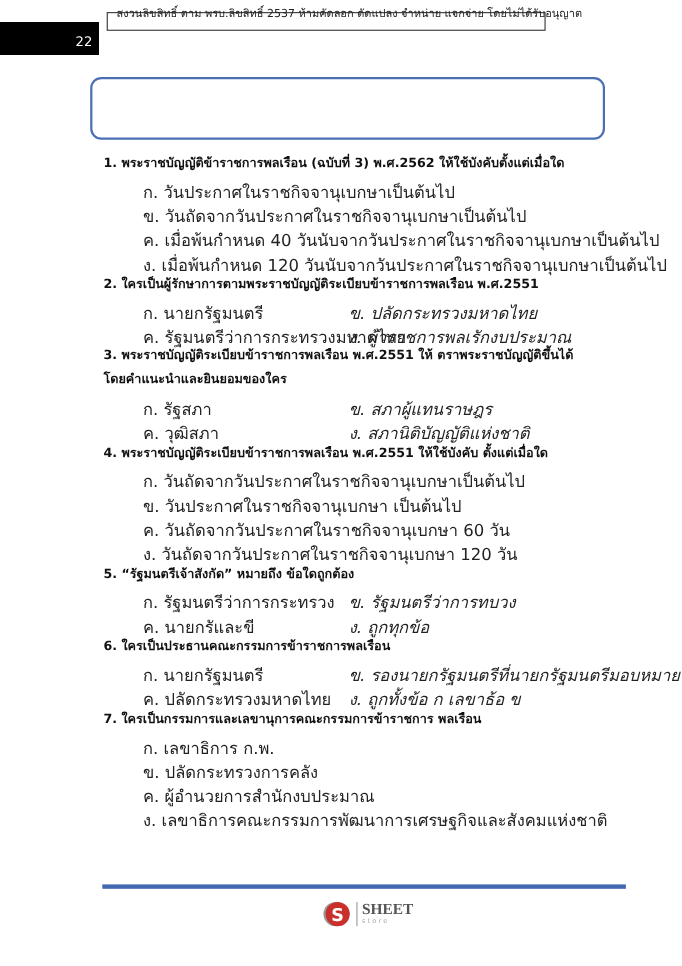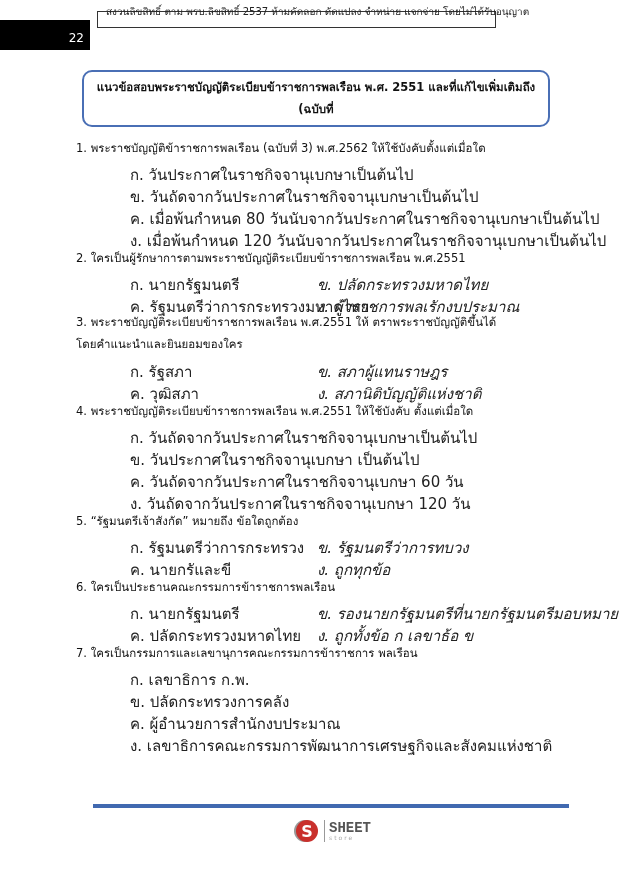"แนวข้อสอบพระราชบัญญัติระเบียบข้าราชการพล" div { html: <div>แนวข้อสอบพระราชบัญญัติระเบียบข้าราชการพลเรือน พ.ศ. 2551 และที่แก้ไขเพิ่มเติมถึง (ฉบับที่</div> -> none }
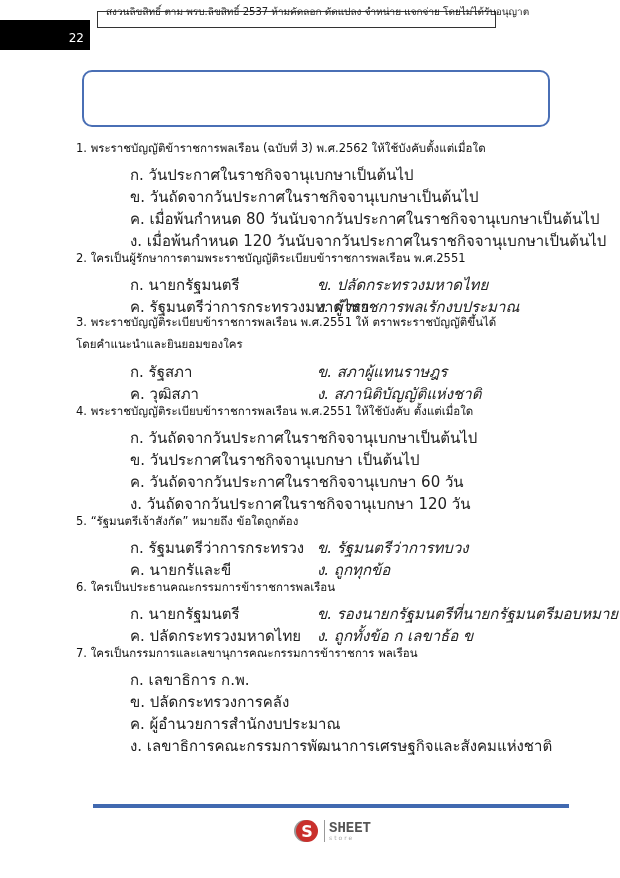"1. พระราชบัญญัติข้าราชการพลเรือน" .q { font-weight: normal -> bold; left: 76px -> 94px }
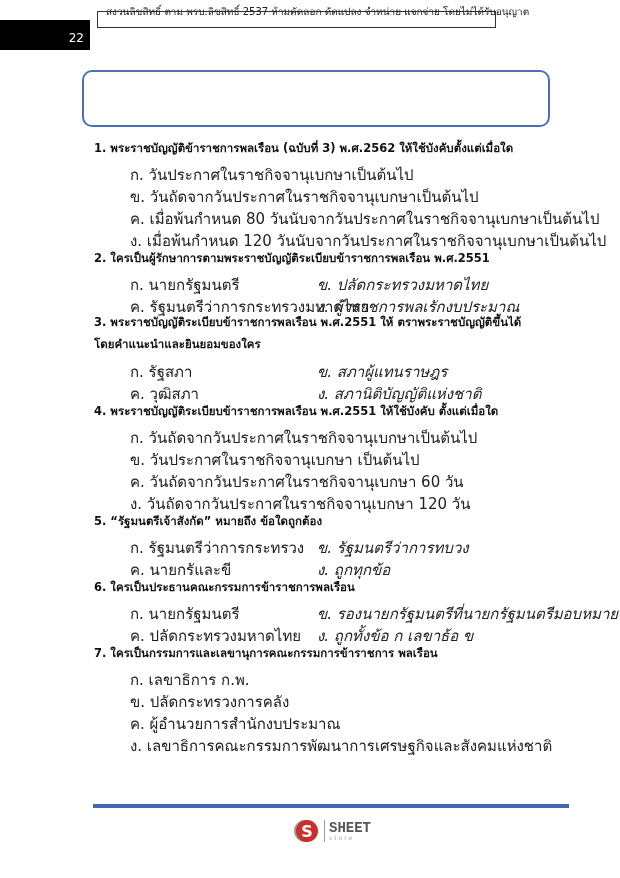"ค. เมื่อพ้นกำหนด 80" div.opt { text: 80 -> 40 }
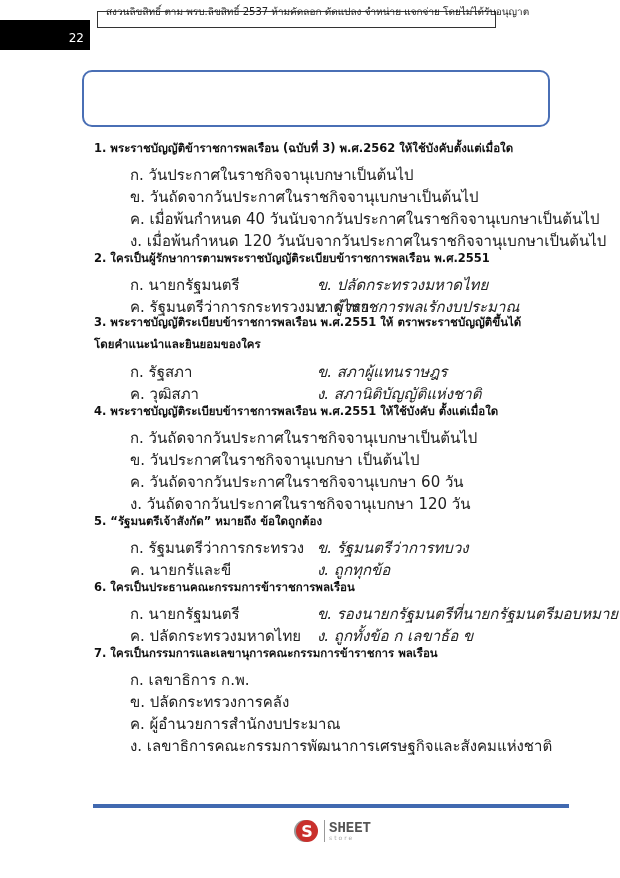"SHEET" .logo-sheet { font-family: Liberation Mono, monospace -> Liberation Serif, serif }
